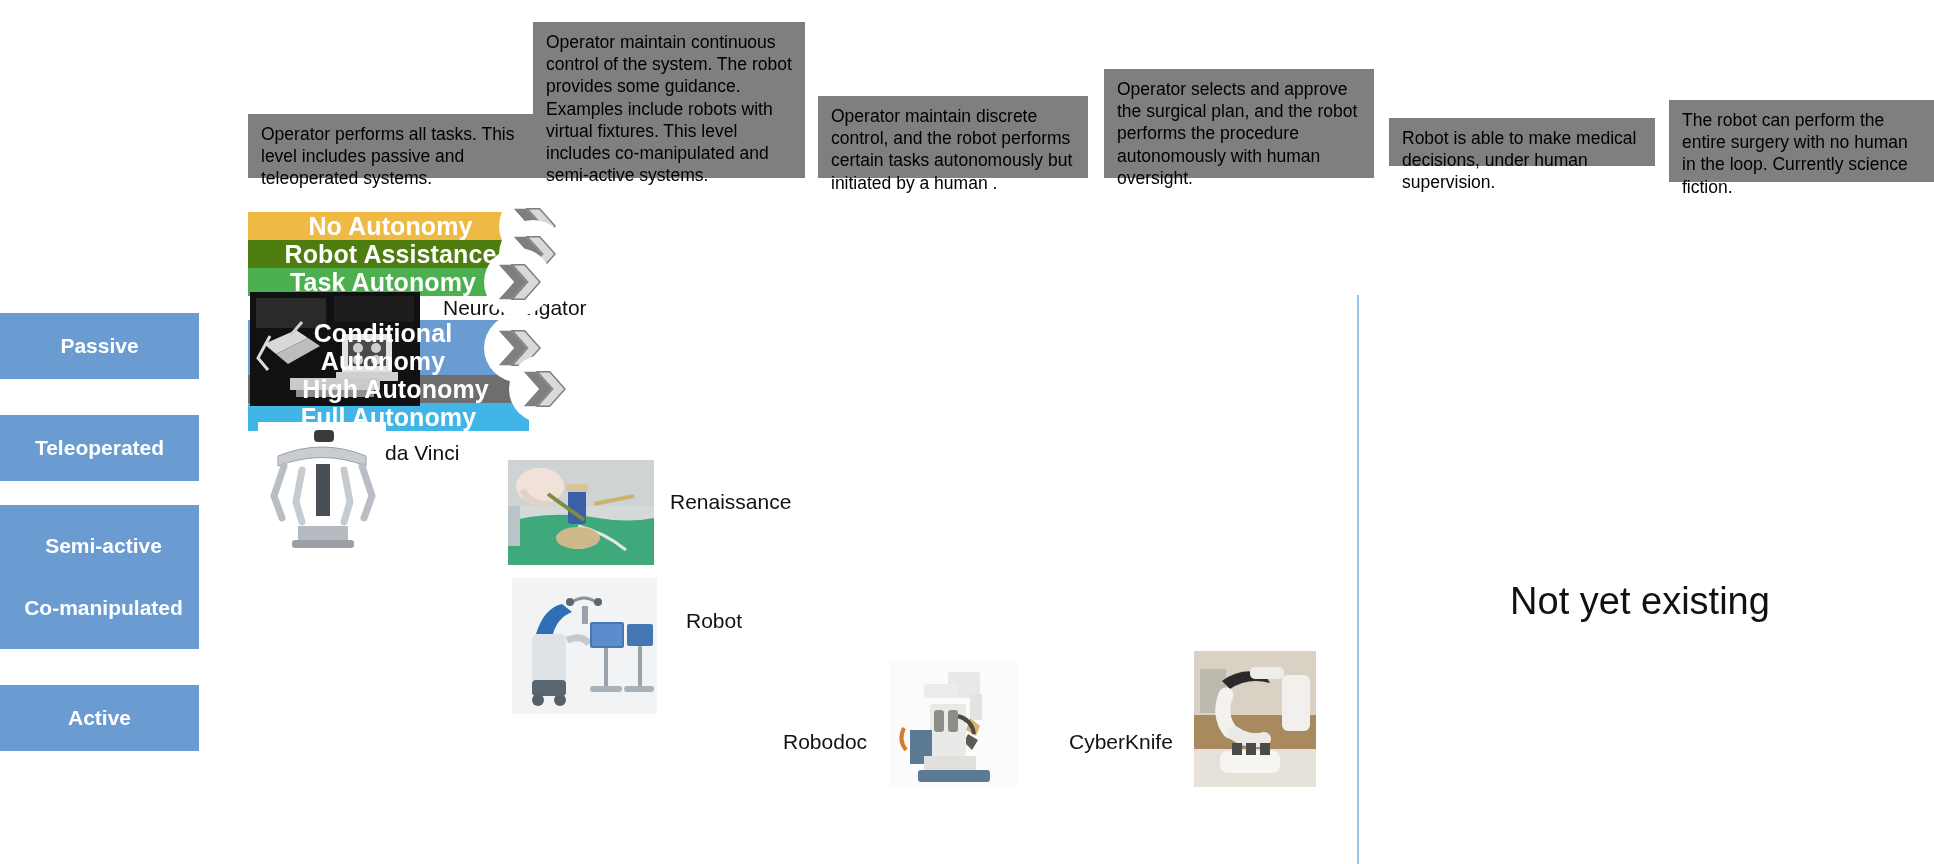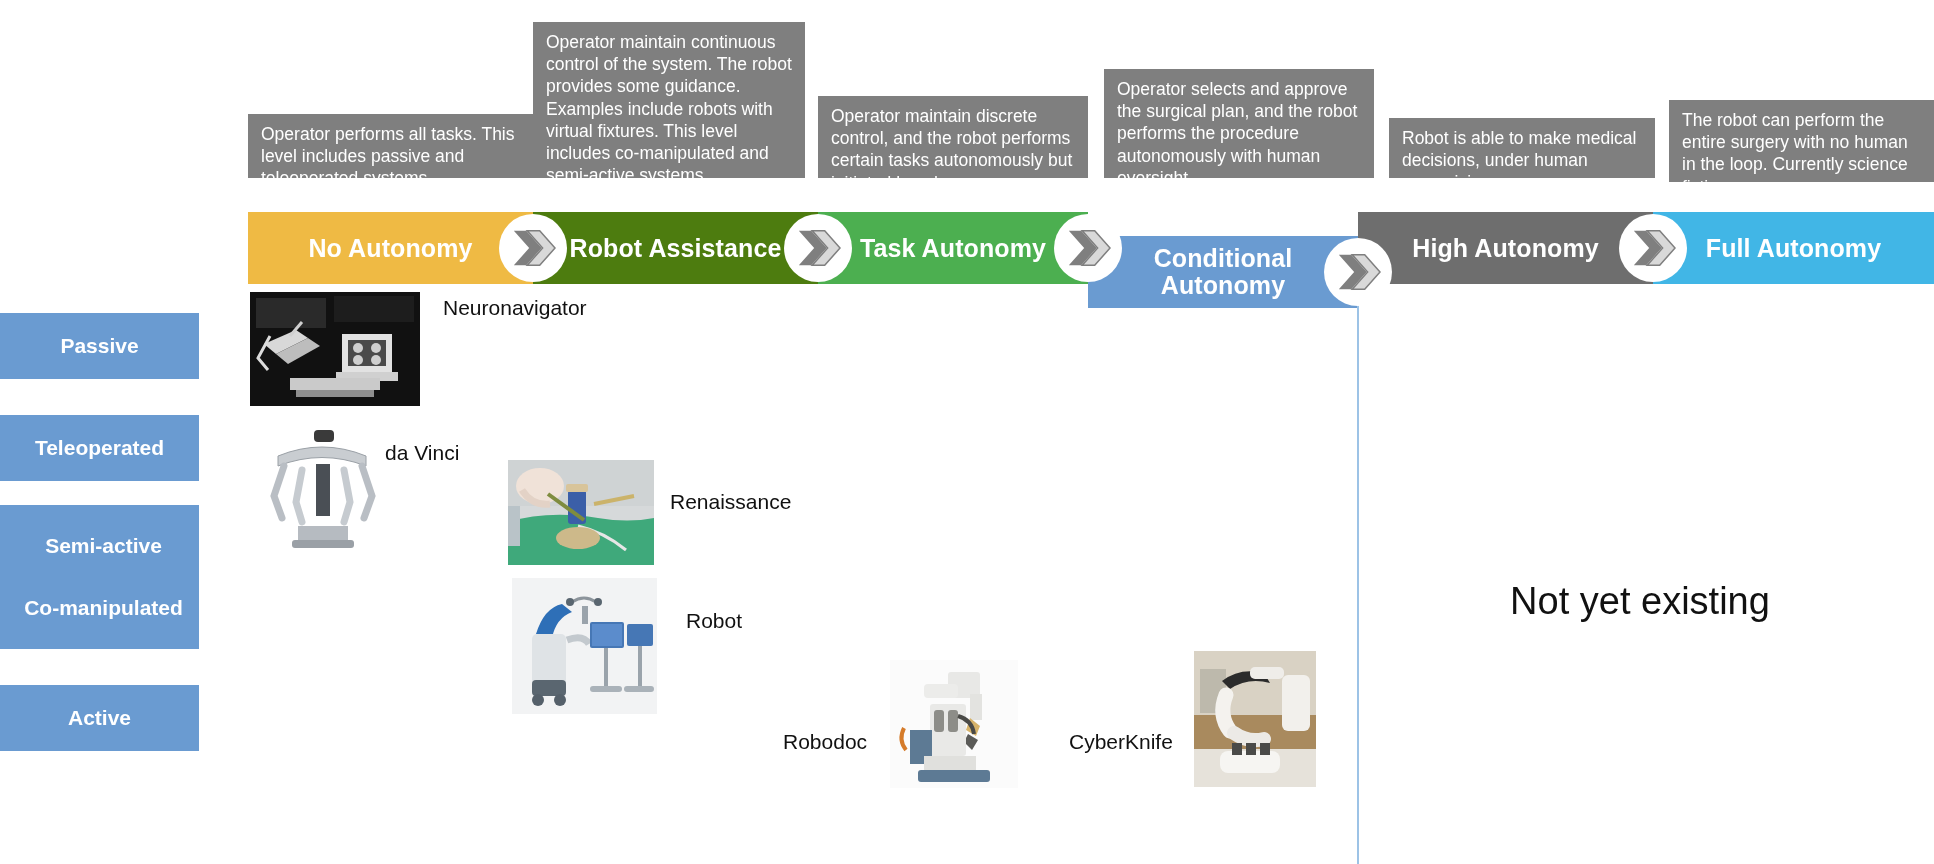"Operator maintain continuous control of" .callout { color: #ffffff -> #000000 }
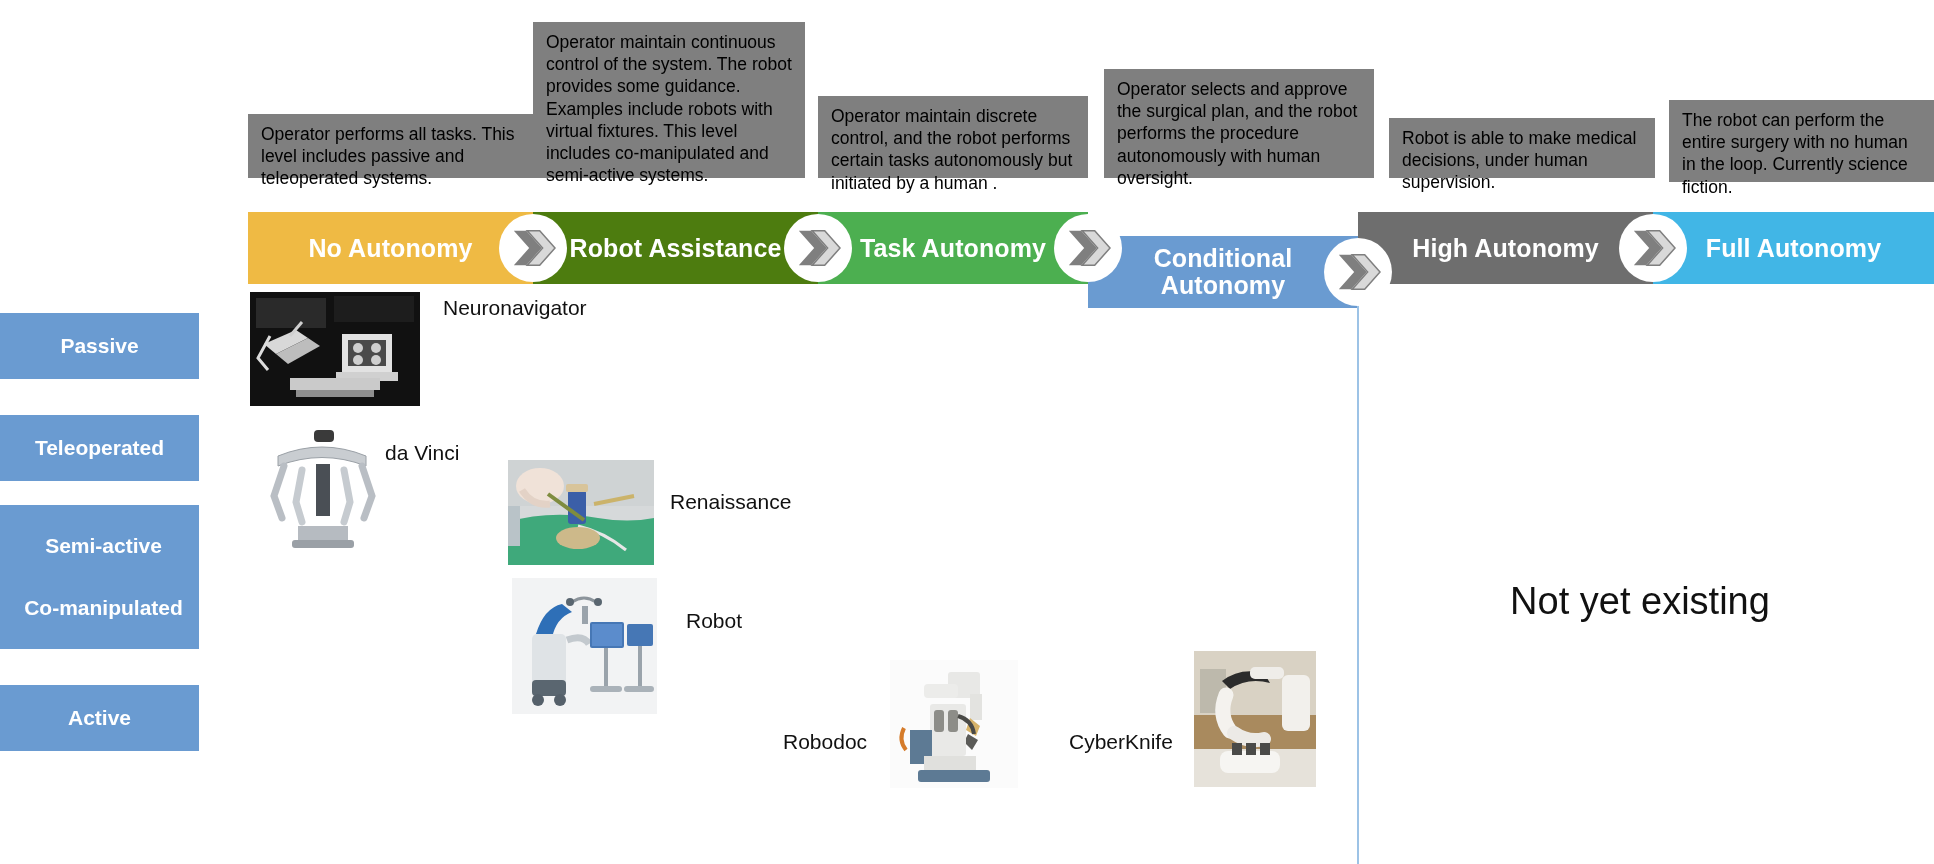"Robot is able to make" div.callout { height: 60px -> 48px }
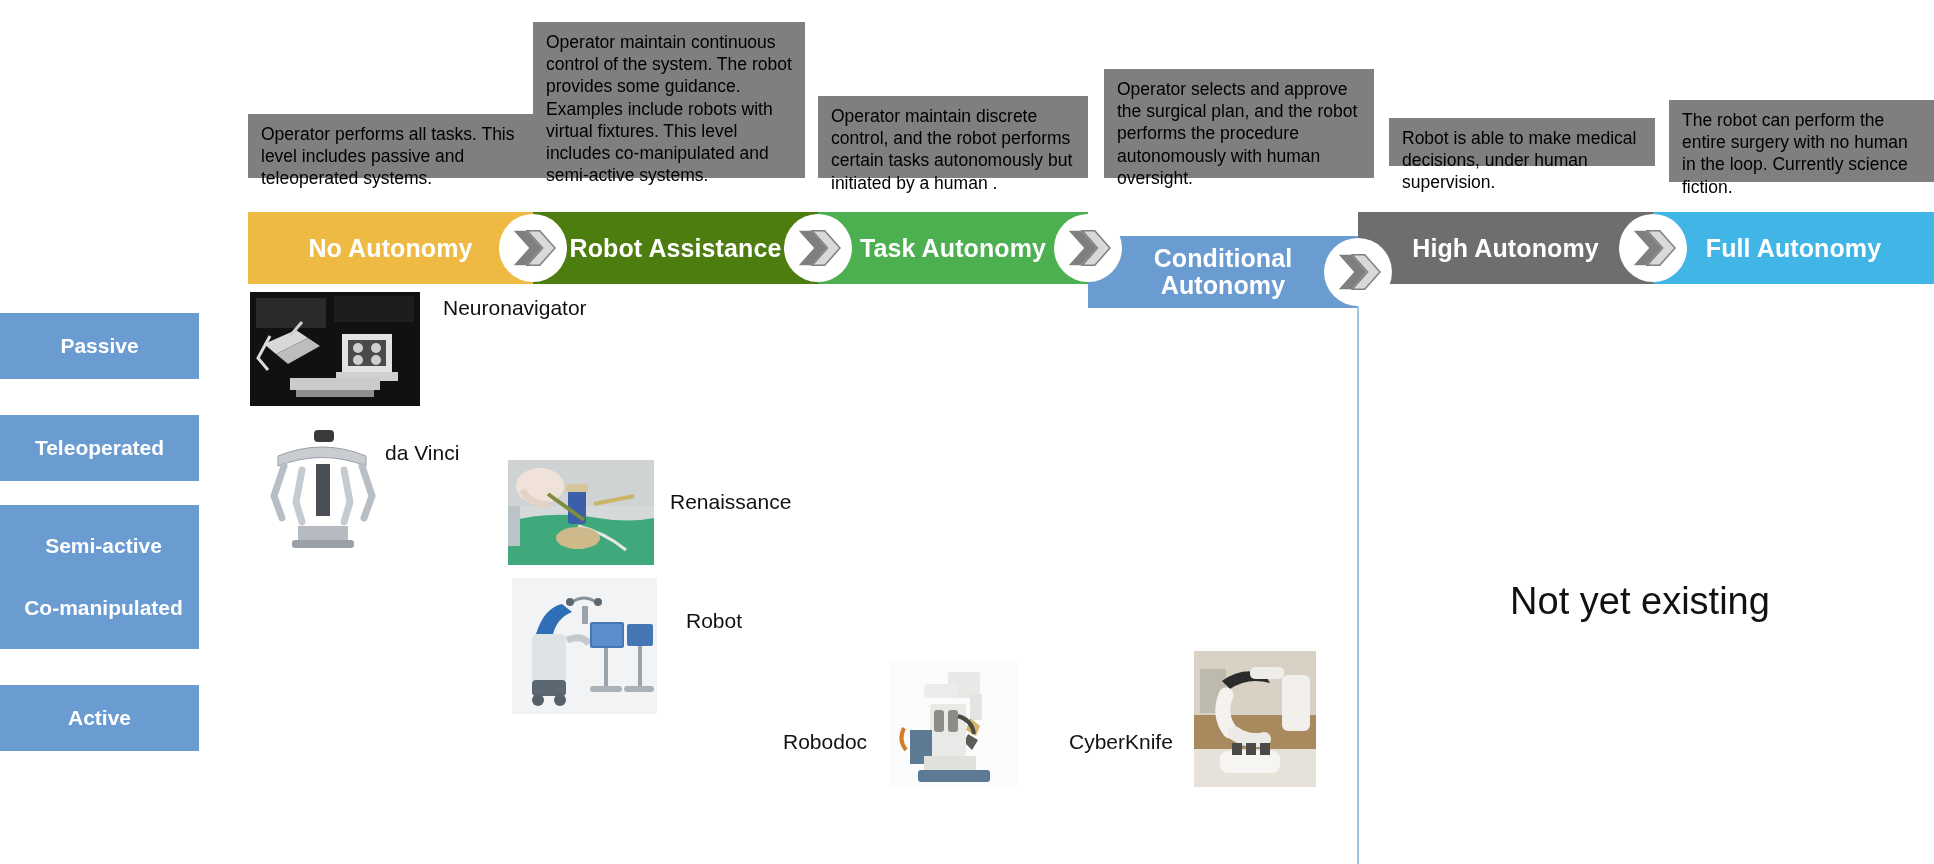"No Autonomy" #band { flex-direction: none -> column }
